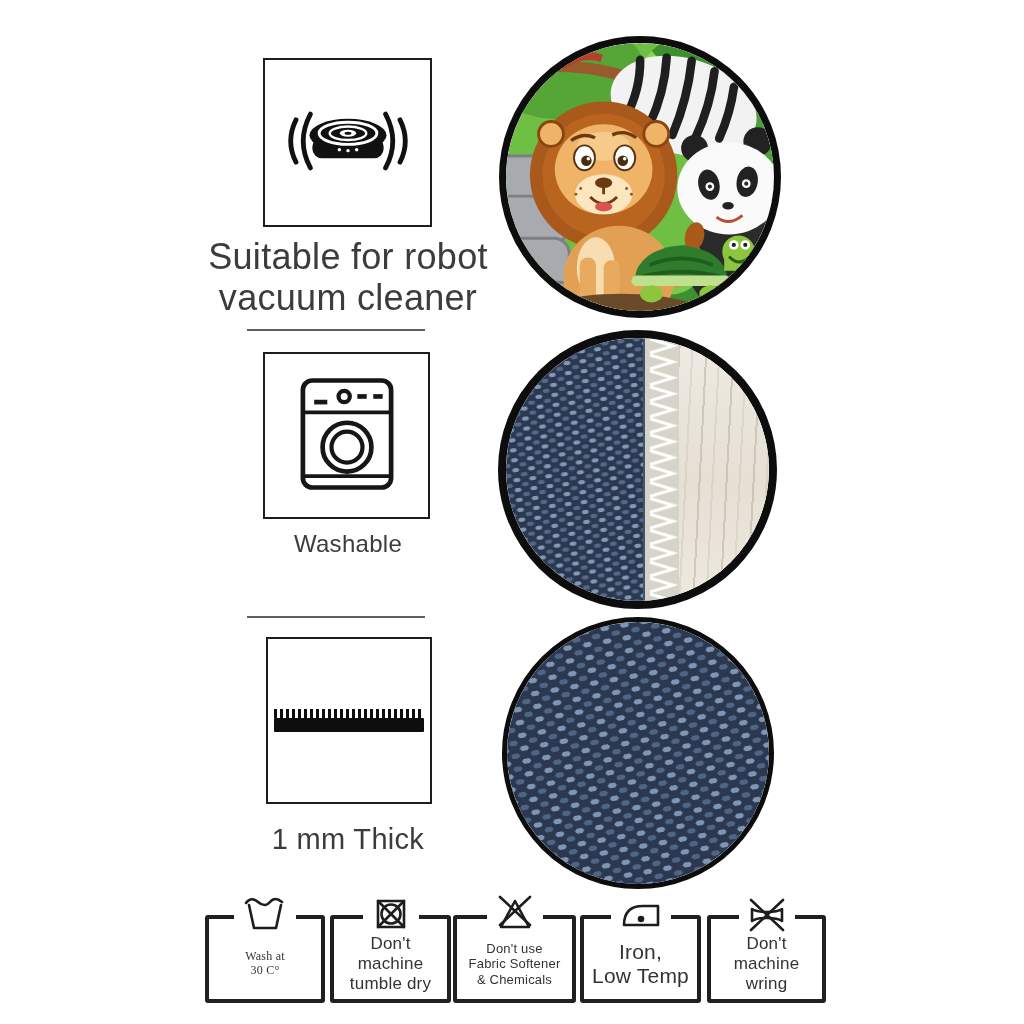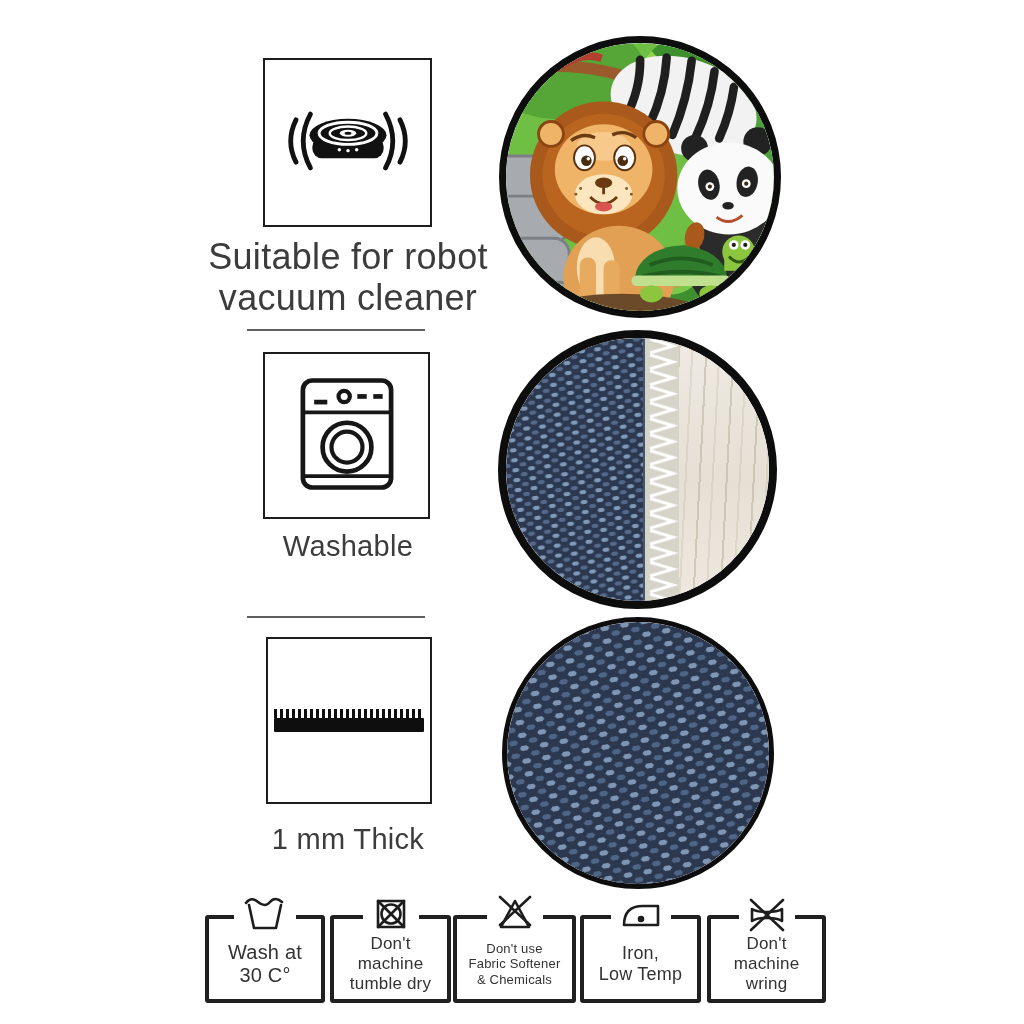"Washable" div.feature-label { font-size: 29px -> 24px }
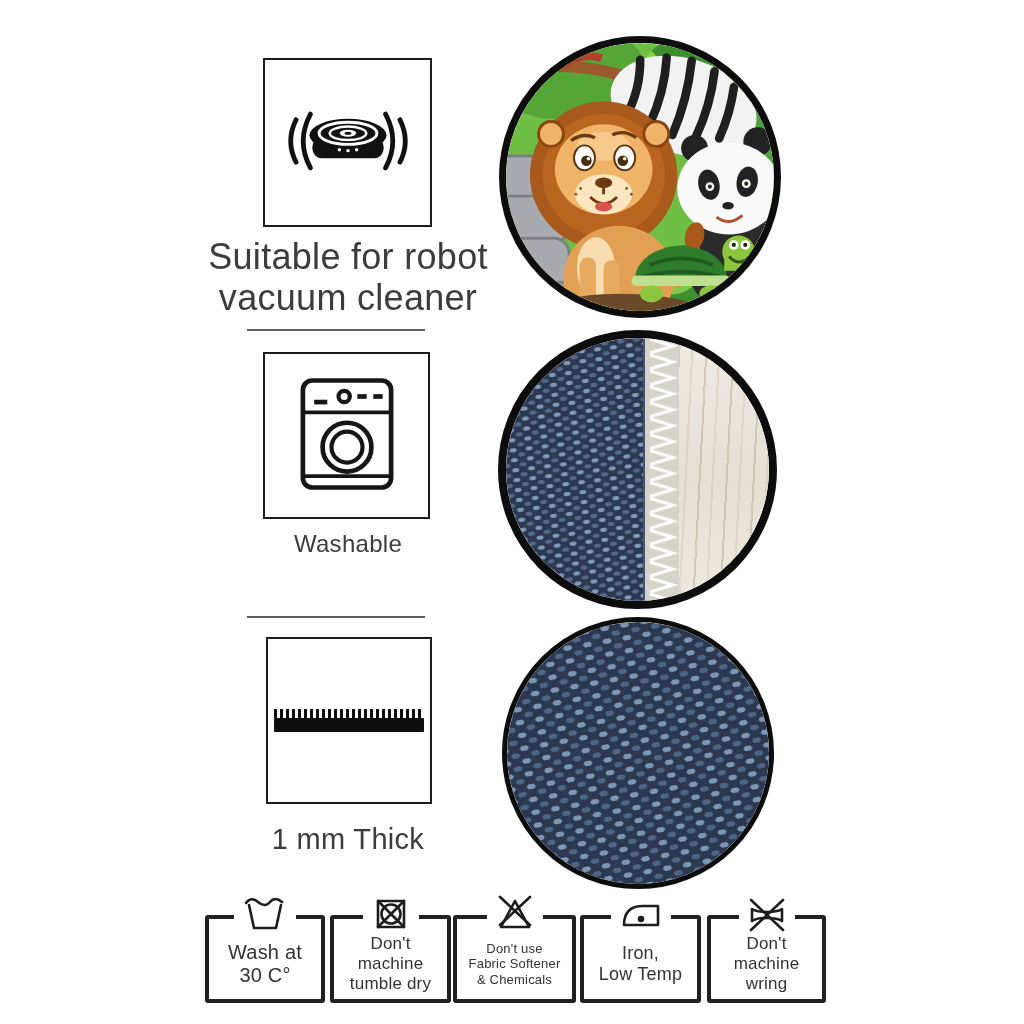"Wash at" div.care-text { font-family: none -> Liberation Serif, serif; font-size: 20px -> 12px }
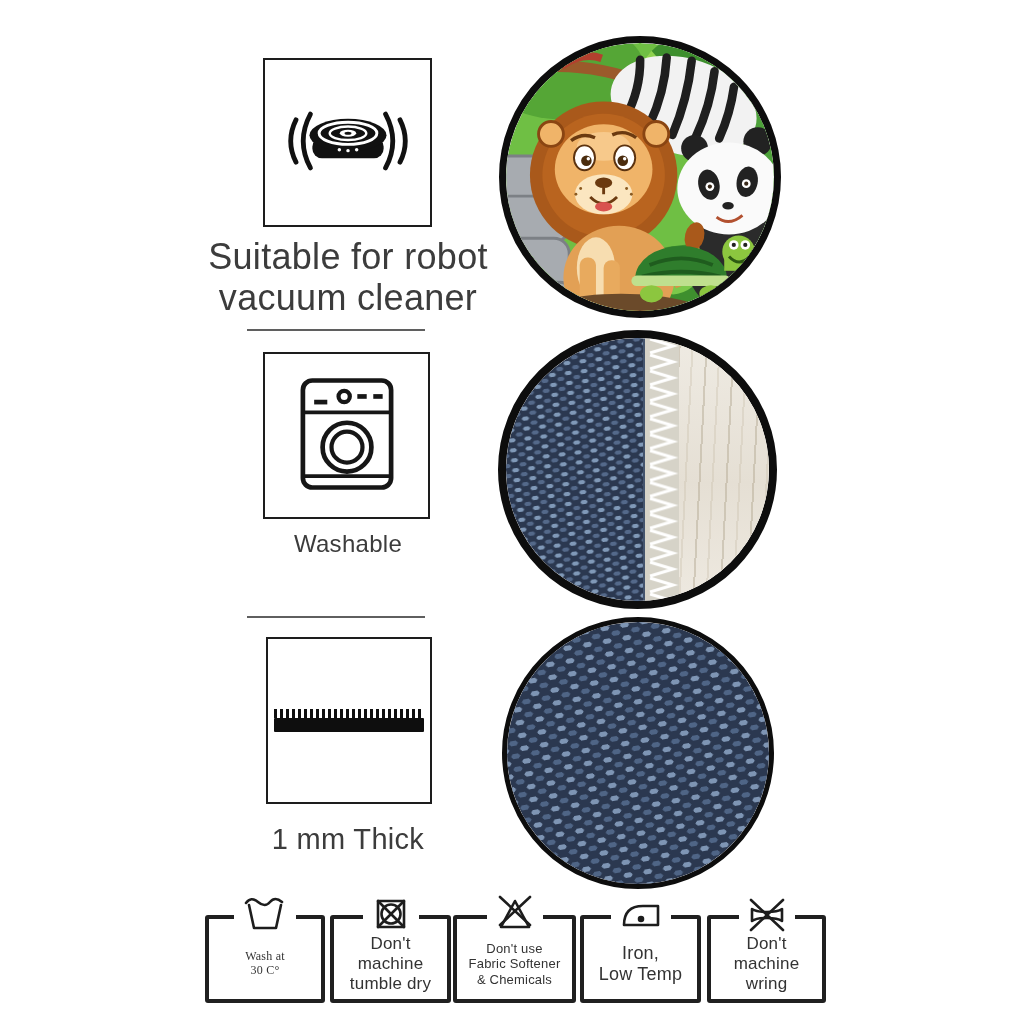"Iron," div.care-text { font-size: 18px -> 21px }
